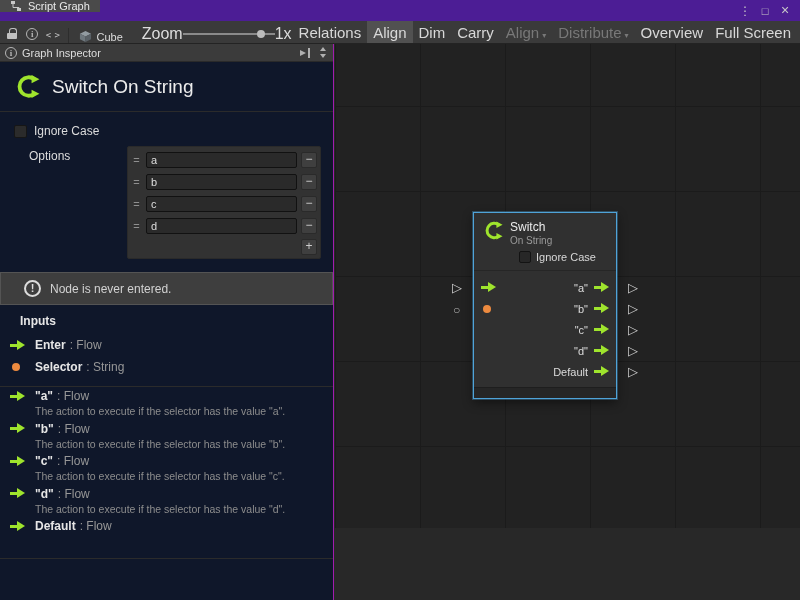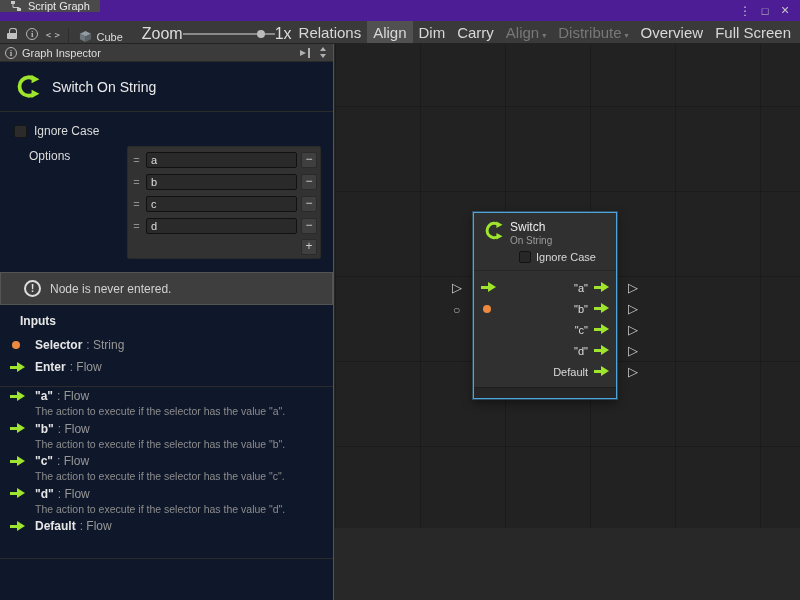"Switch On String" .unit-title .name { font-size: 14px -> 19px }
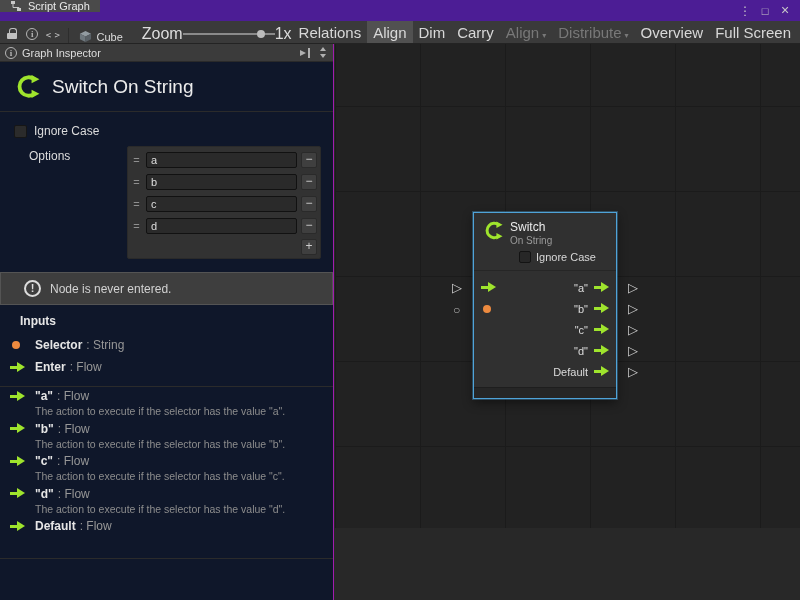"Selector : String" div.port-row { order: before "Enter : Flow" -> after "Enter : Flow" }
